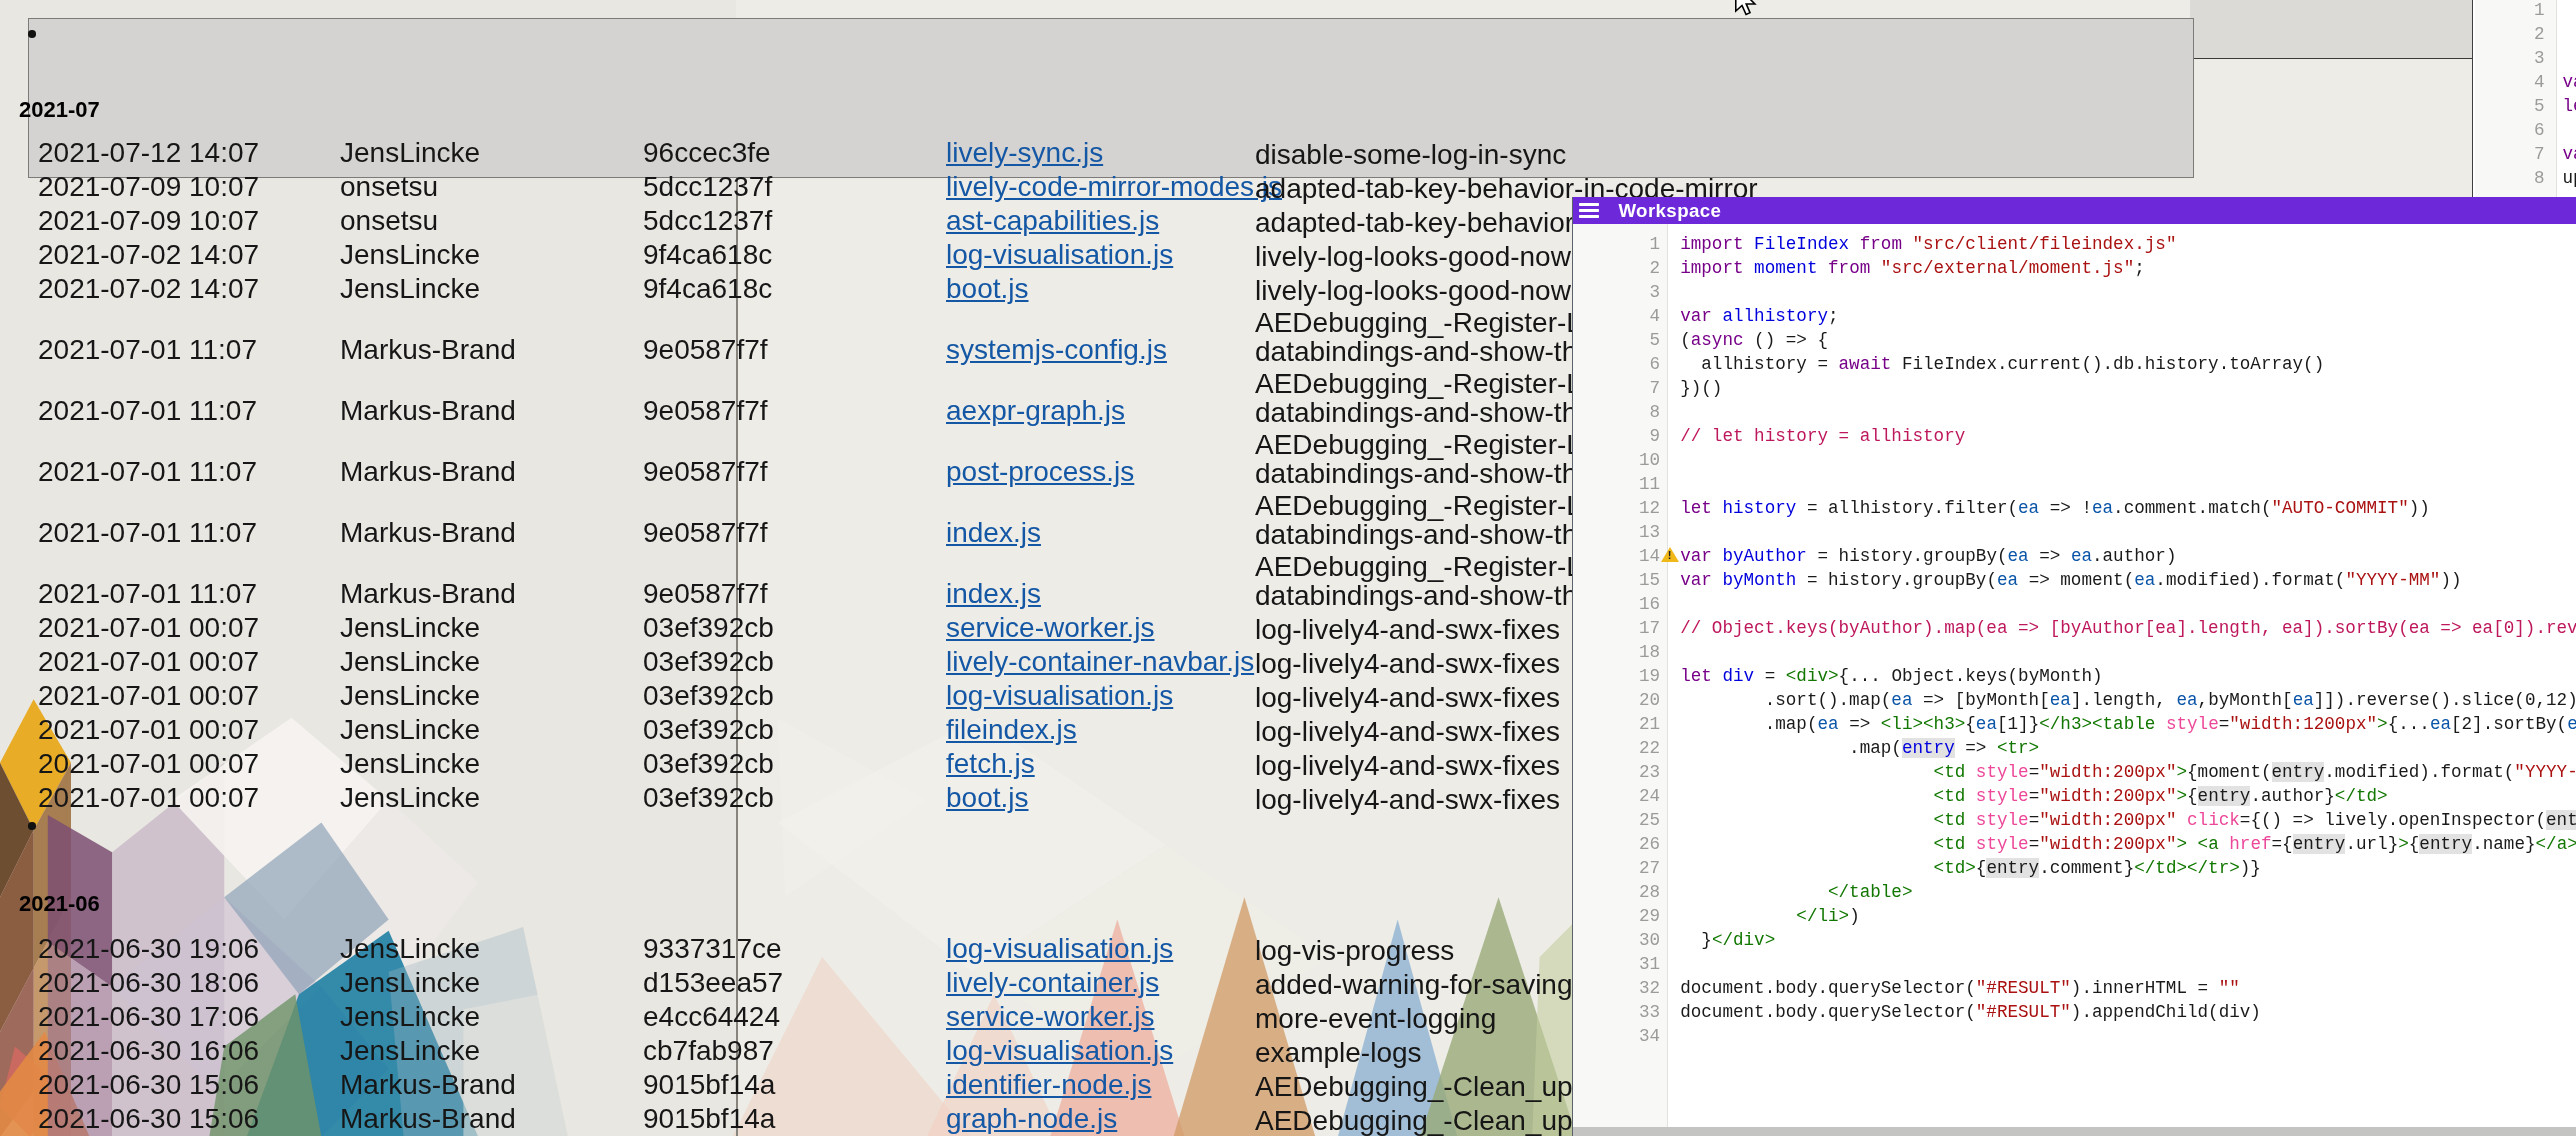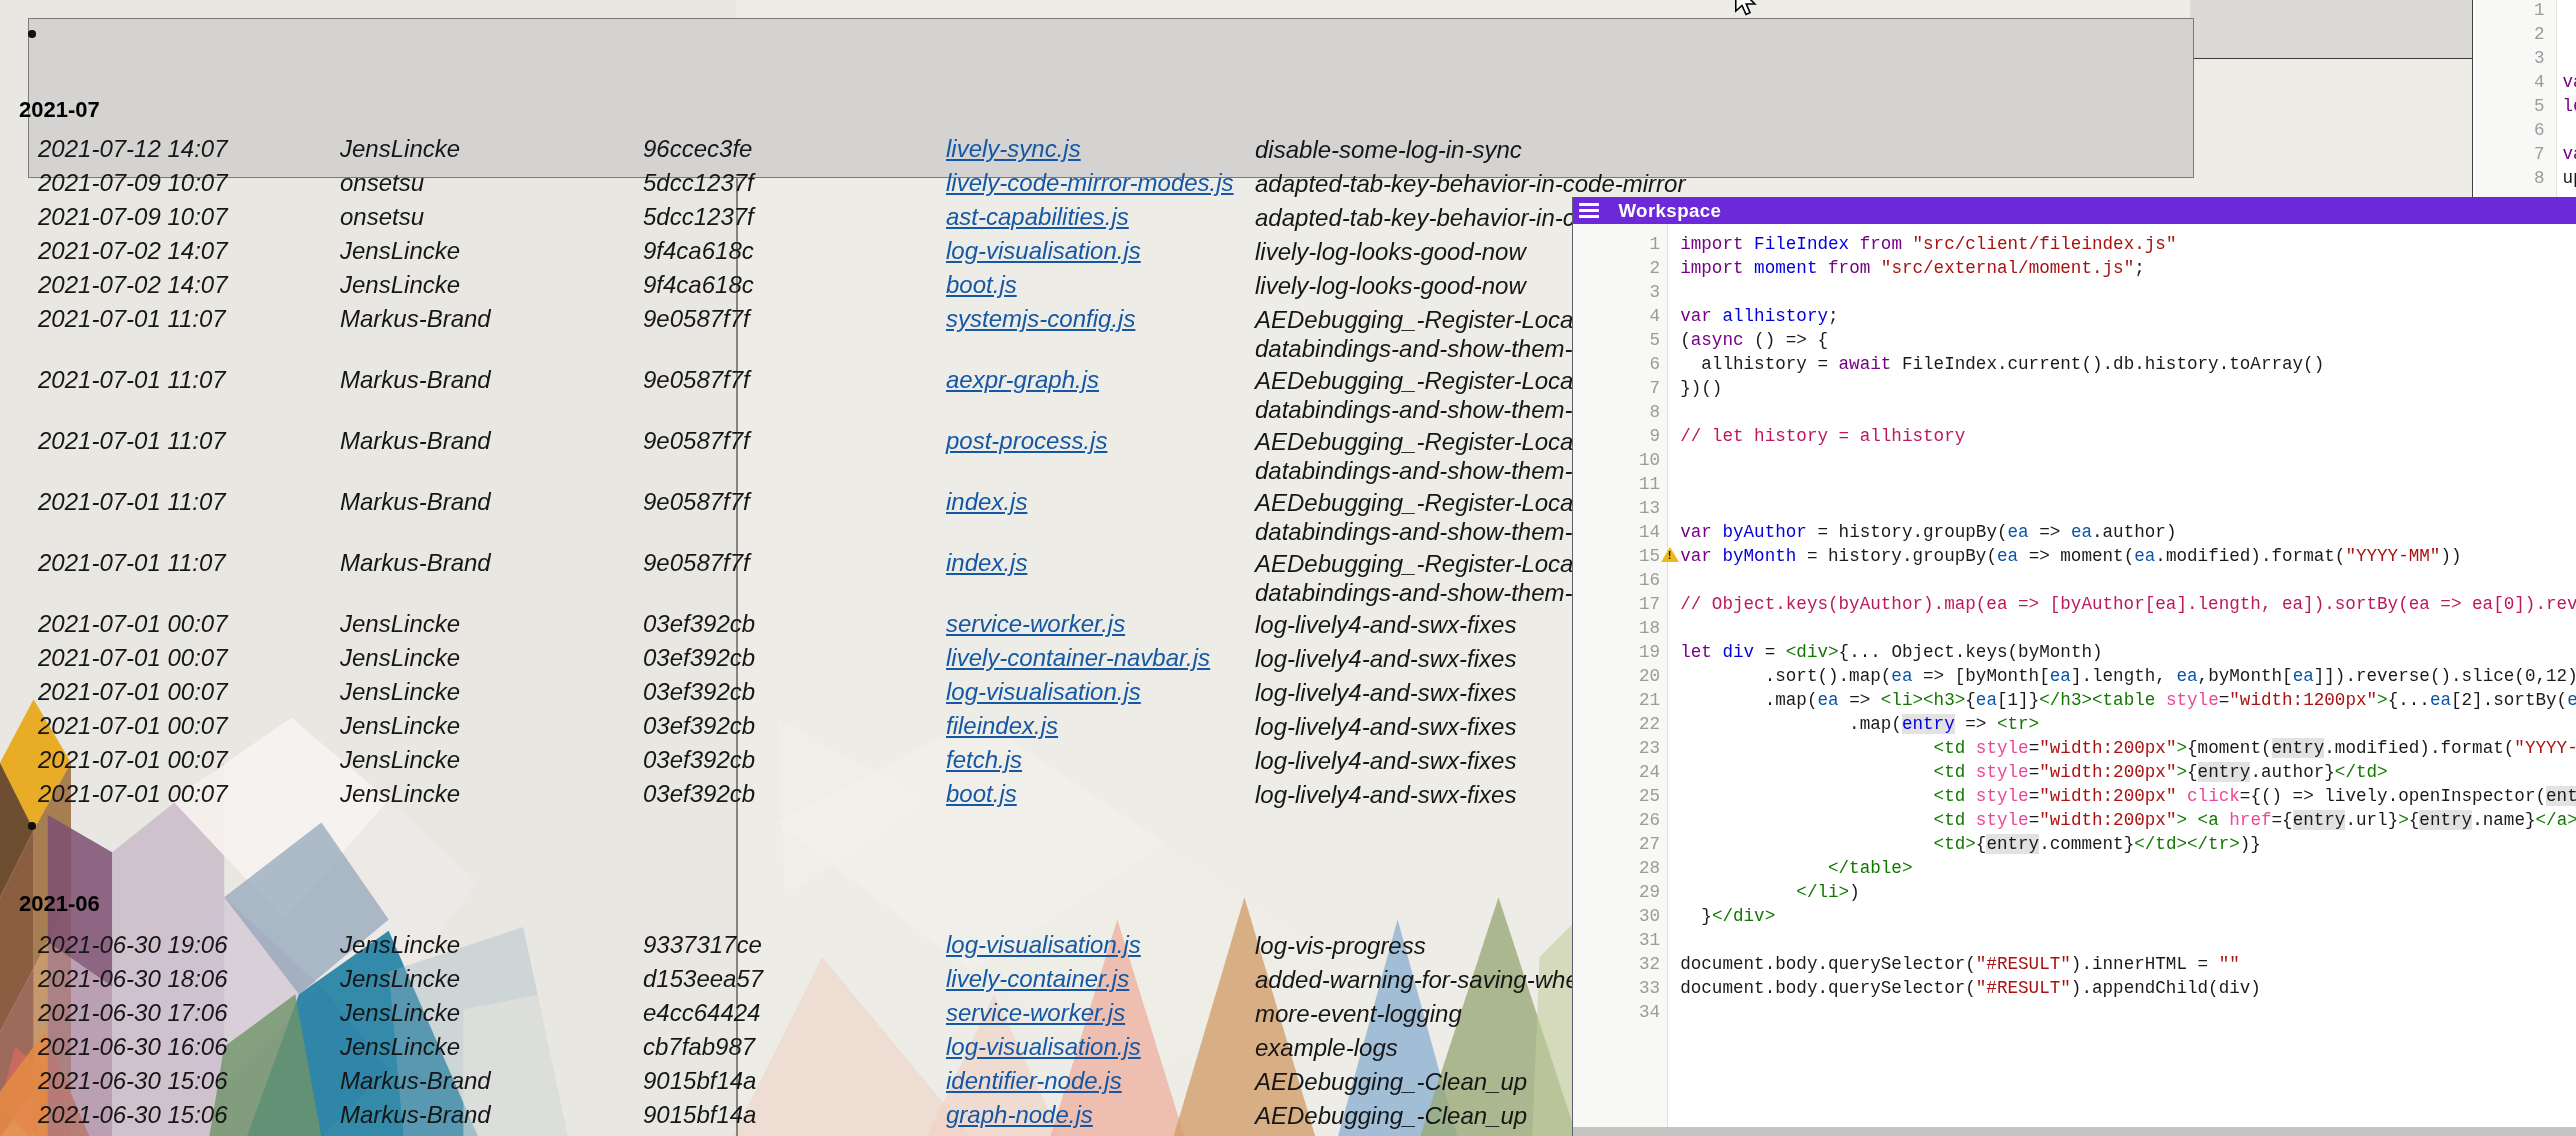"2021-07-12 14:07" .row { align-items: flex-start -> flex-end; font-size: 24px -> 28px; font-style: italic -> none }
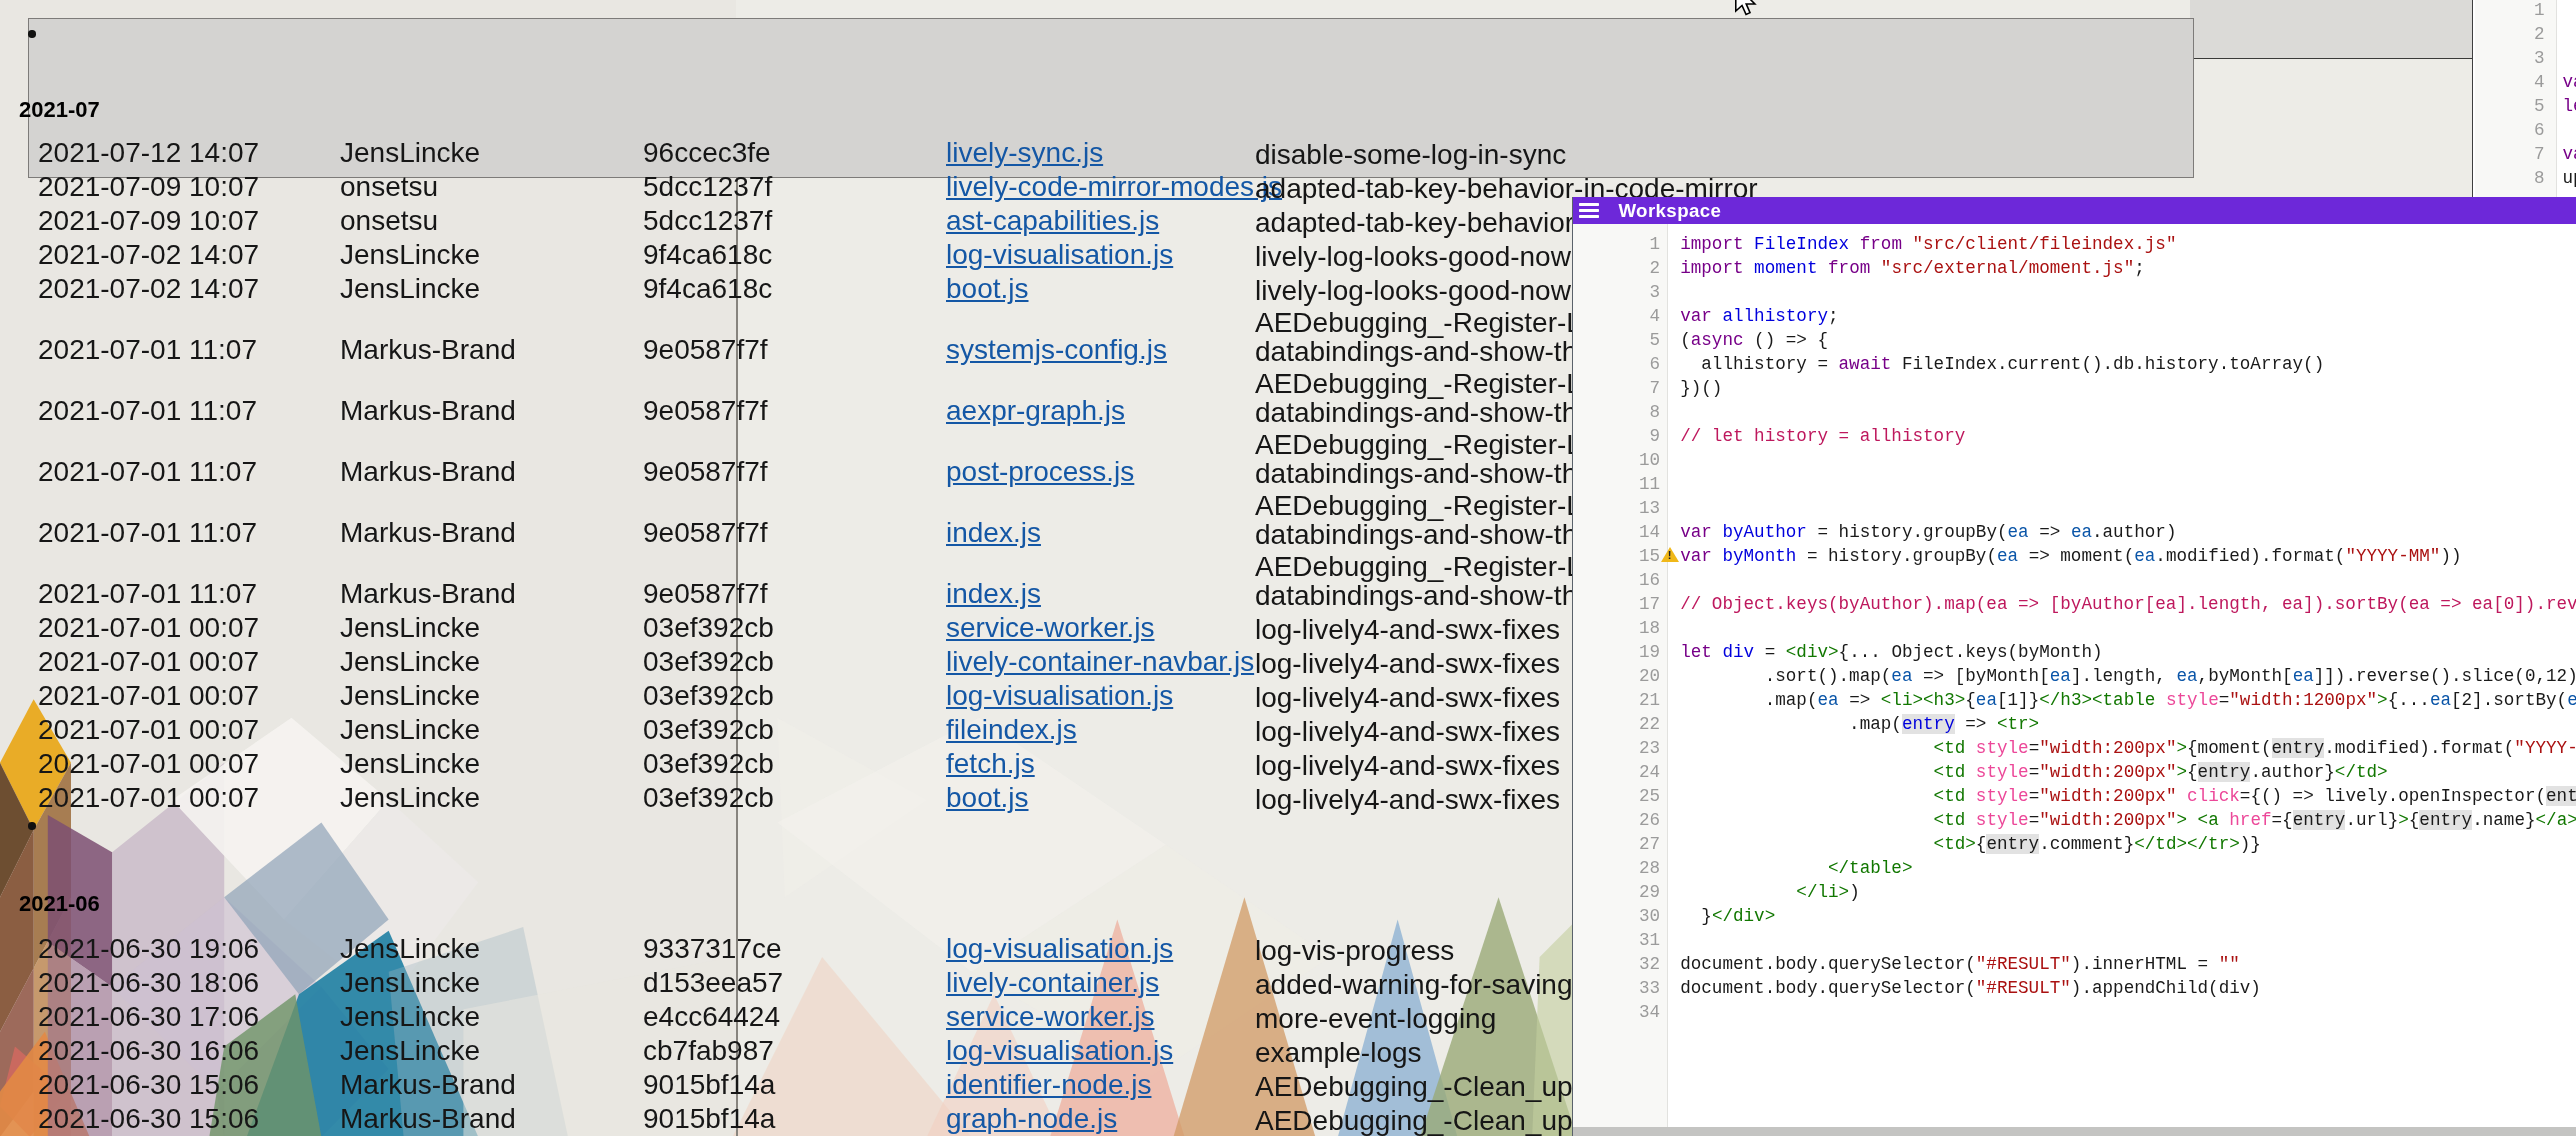"12" div.cl { html: none -> <div> <span>12</span> <span><span>let</span><span> </span><span>history</span><span> = allhistory.filter(</span><span>ea</span><span> =&gt; !</span><span>ea</span><span>.comment.match(</span><span>"AUTO-COMMIT"</span><span>))</span></span> </div> }
